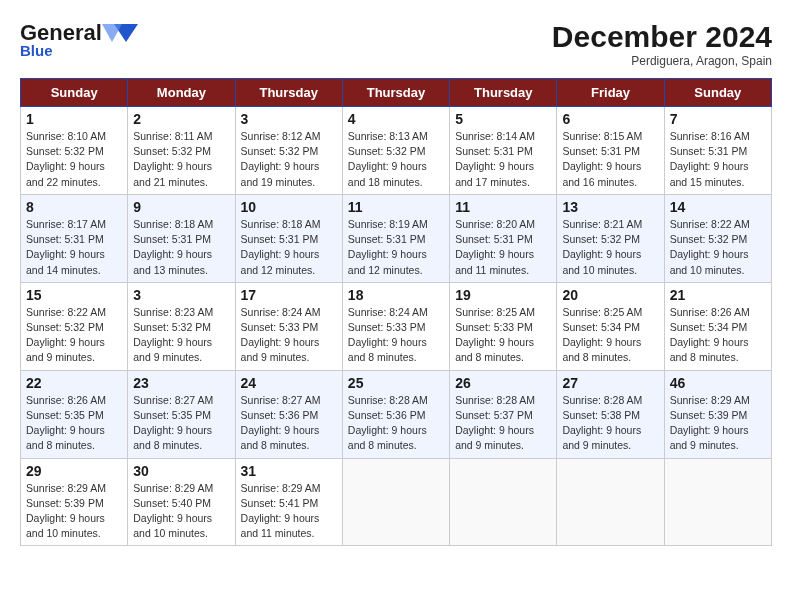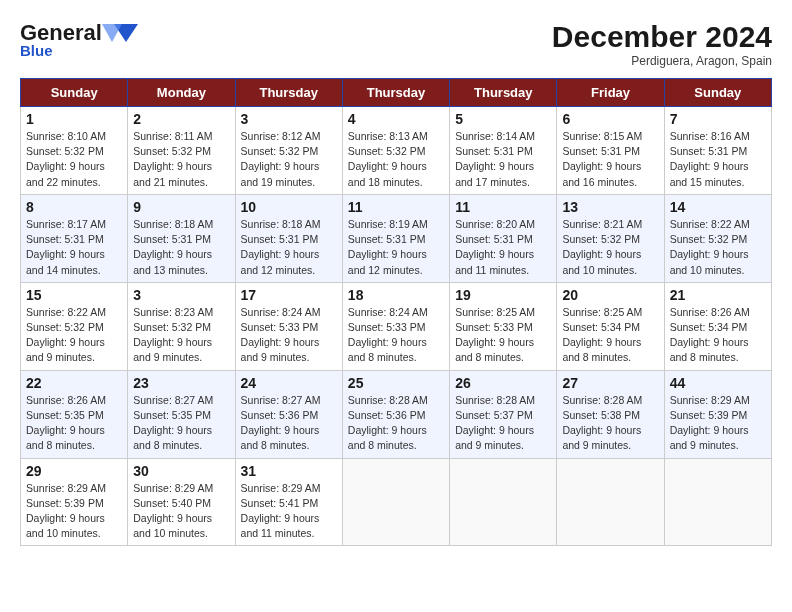"44" span.day-number { text: 44 -> 46 }
